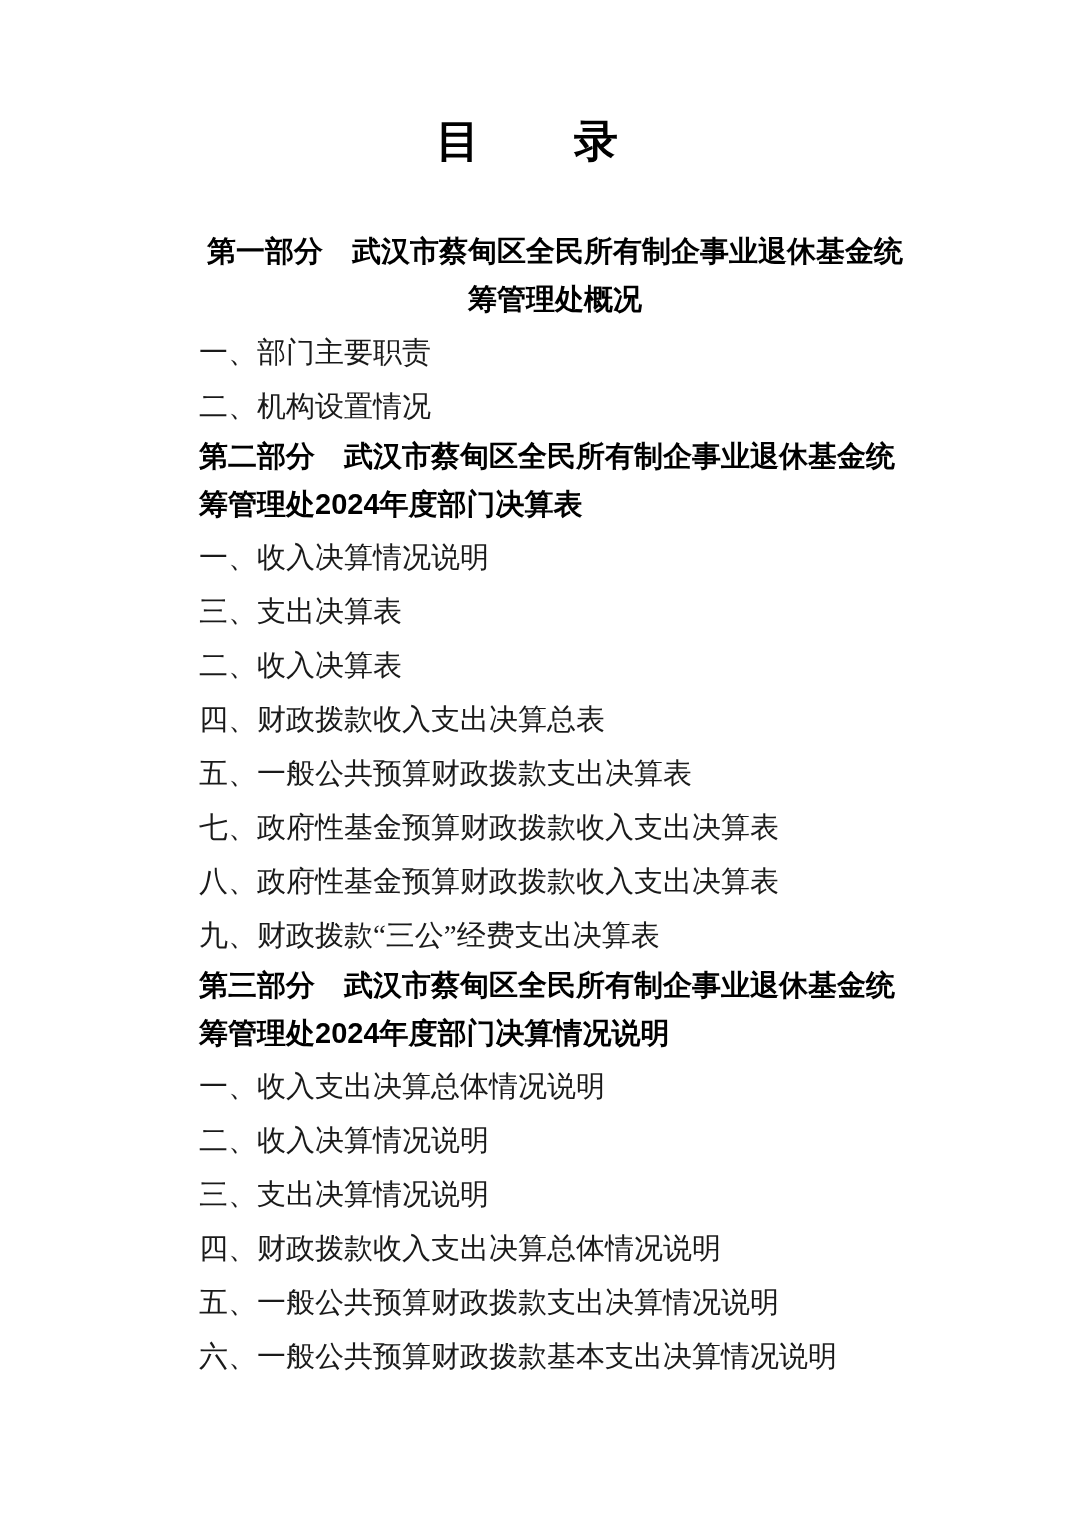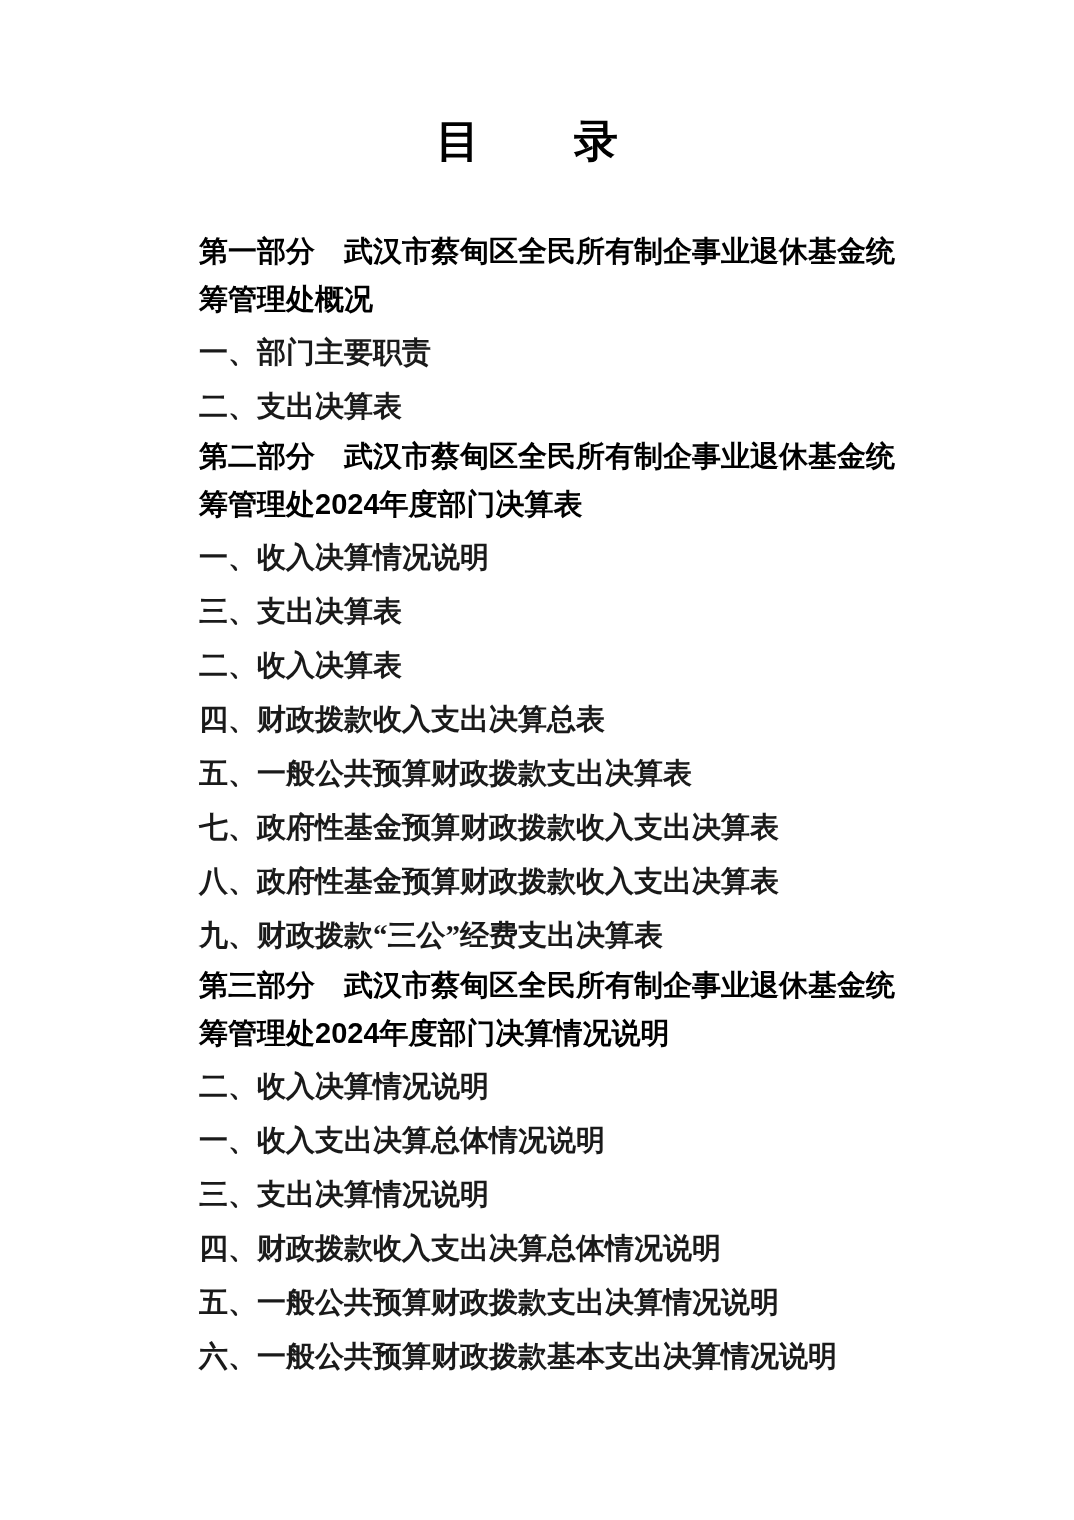"第一部分 武汉市蔡甸区全民所有制企事业退休基金统筹管理处概况" .section-heading.first { text-align: none -> center }
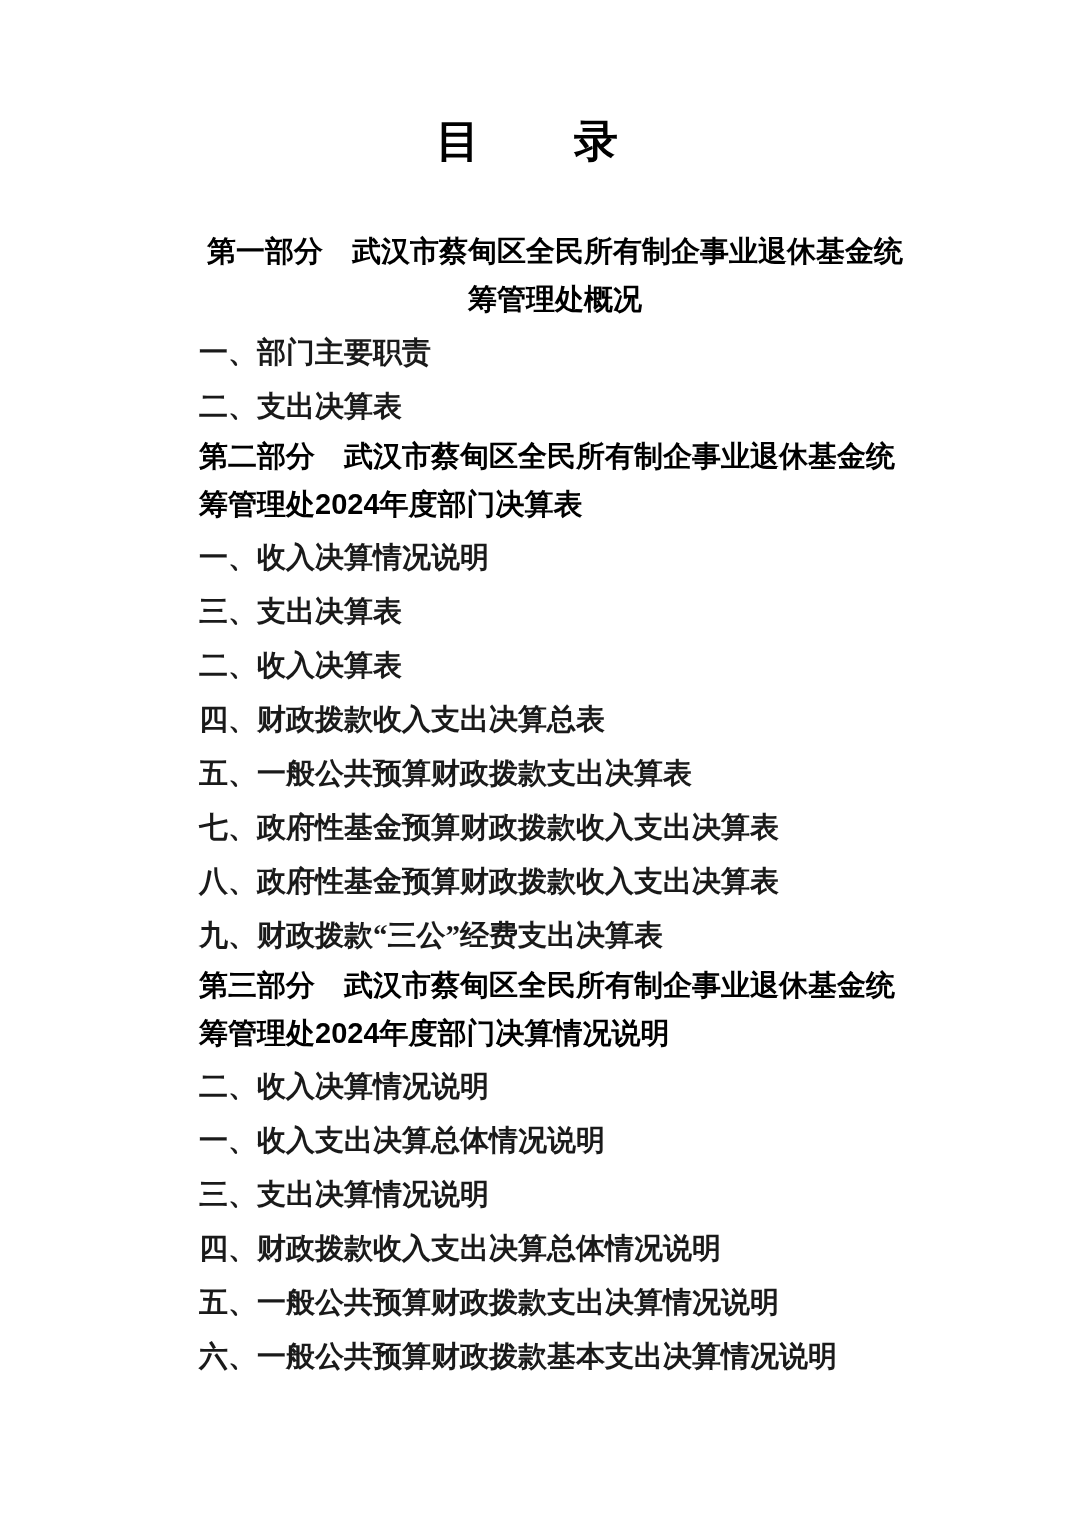"一、部门主要职责" .toc-item { font-weight: bold -> normal }
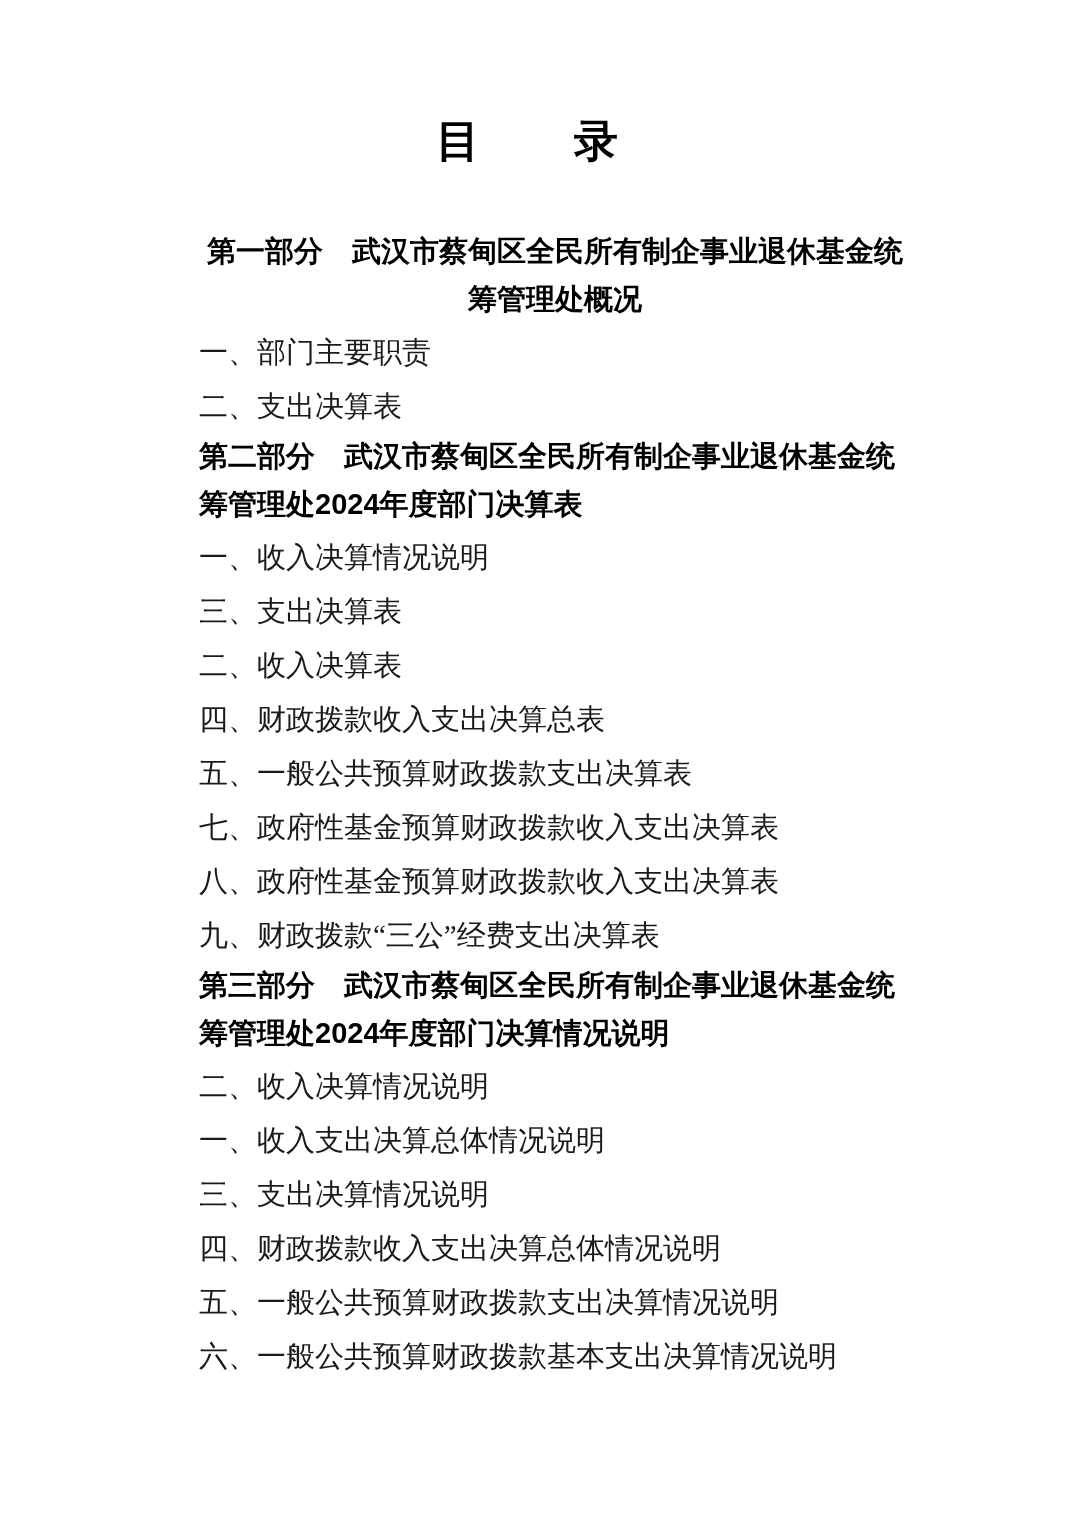"二、支出决算表" p.toc-item { text: 支出决算表 -> 机构设置情况 }
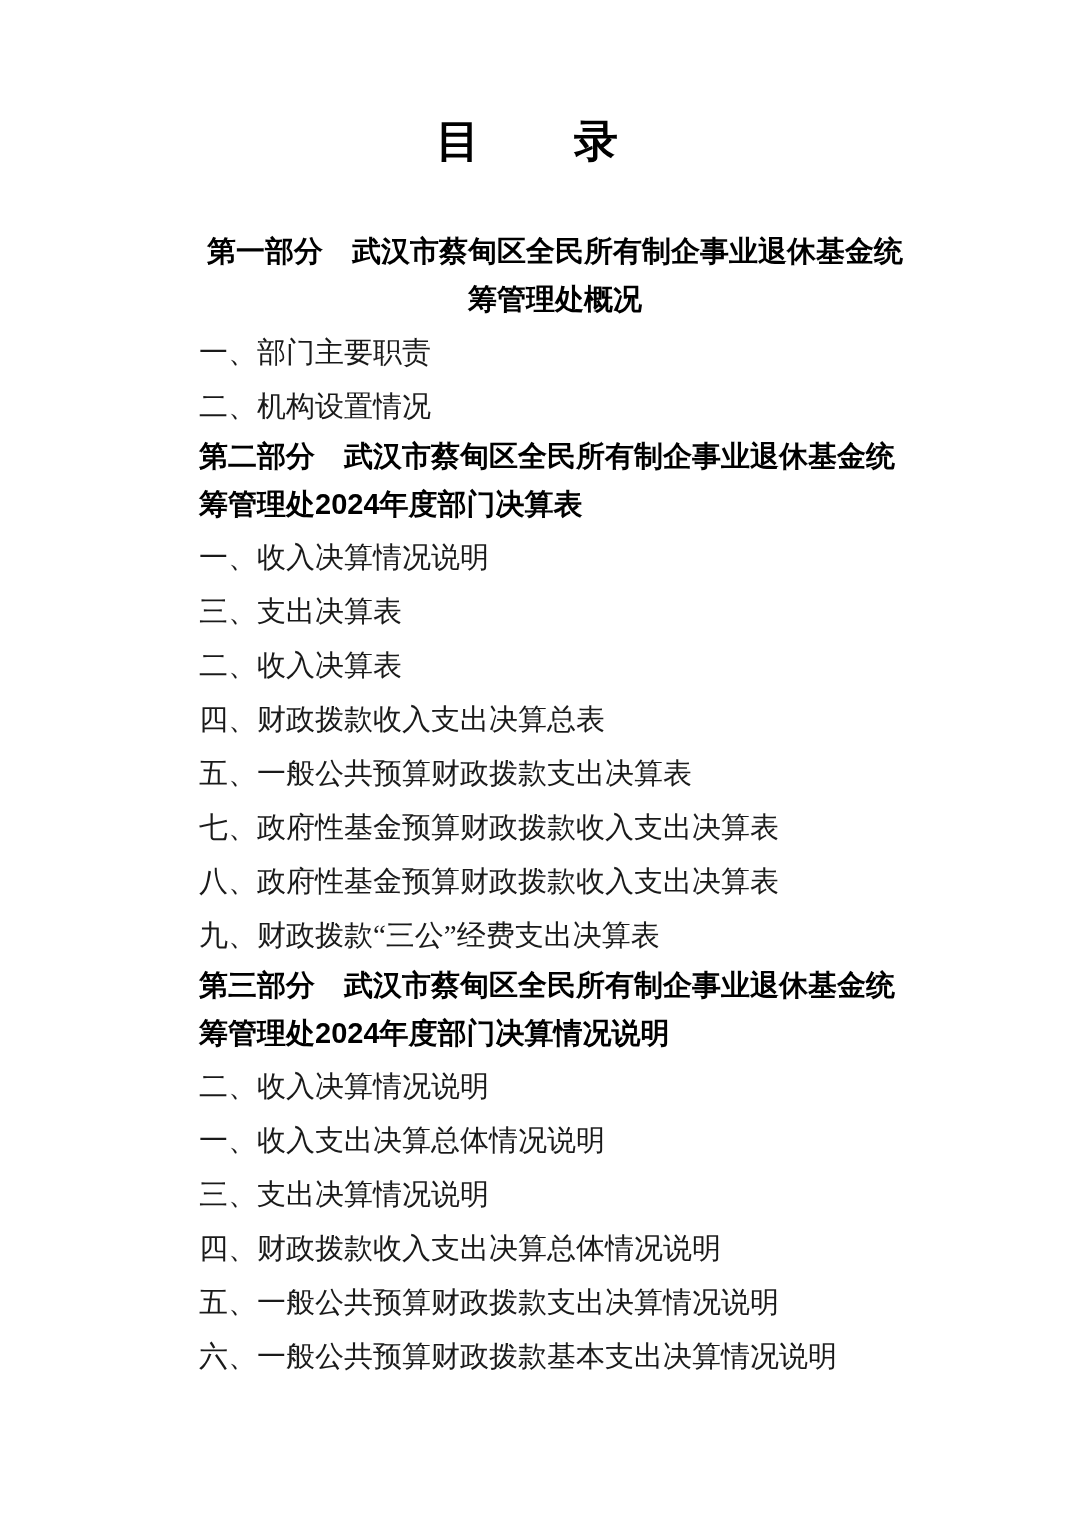"二、收入决算情况说明" p.toc-item { order: before "一、收入支出决算总体情况说明" -> after "一、收入支出决算总体情况说明" }
